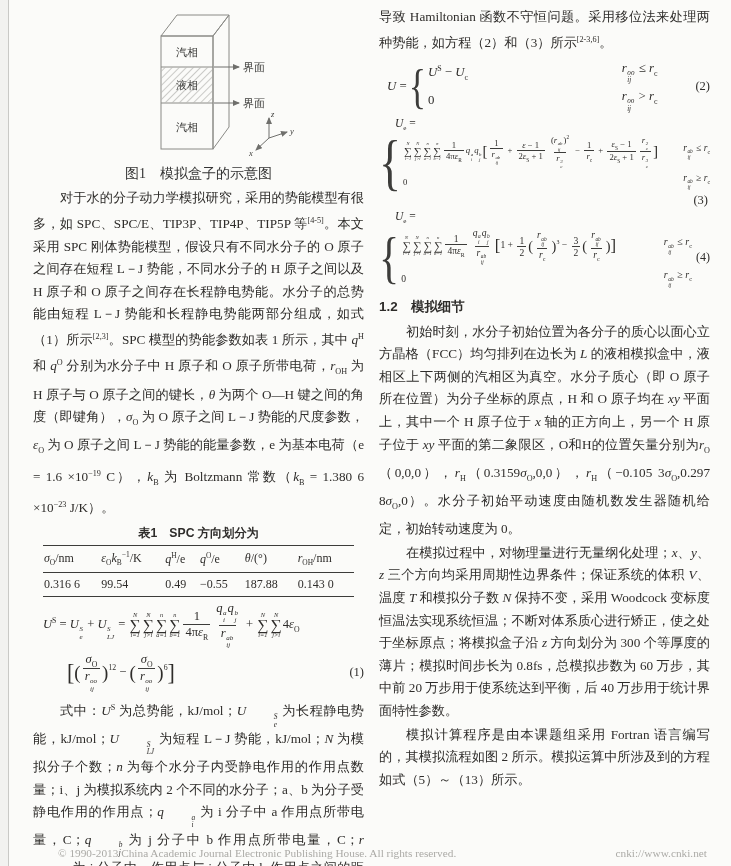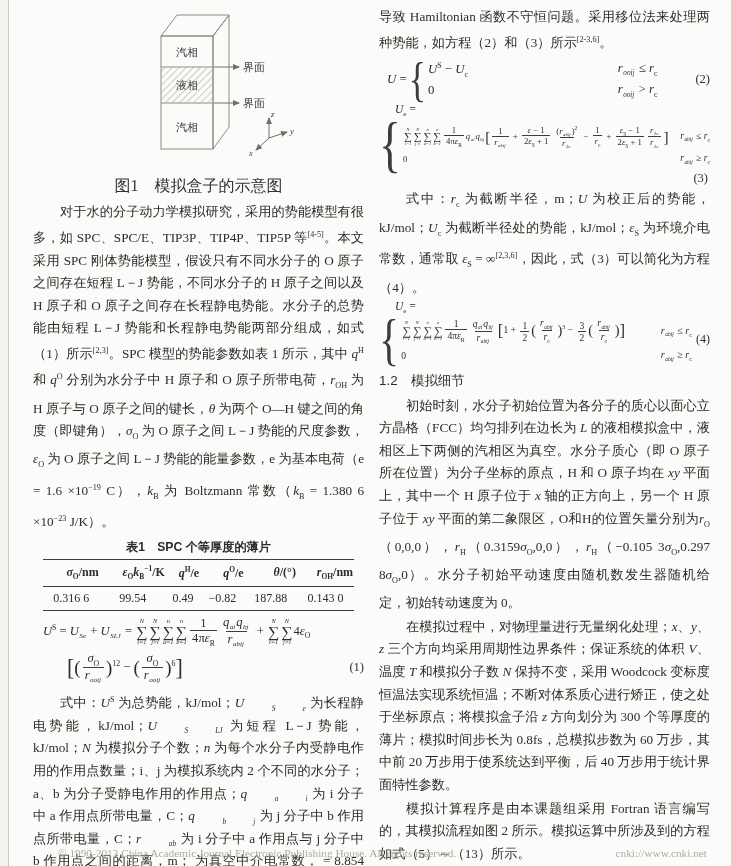"oo" .ss { flex-direction: row -> column }
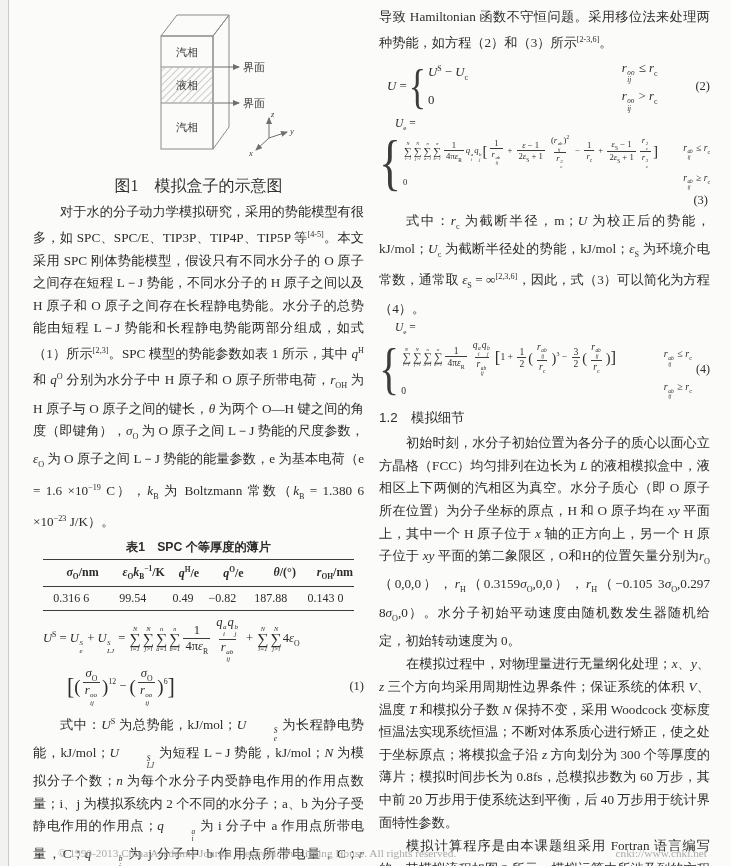"图1 模拟盒子的示意图" figcaption { font-size: 16px -> 14px; margin-top: 16px -> 5px }
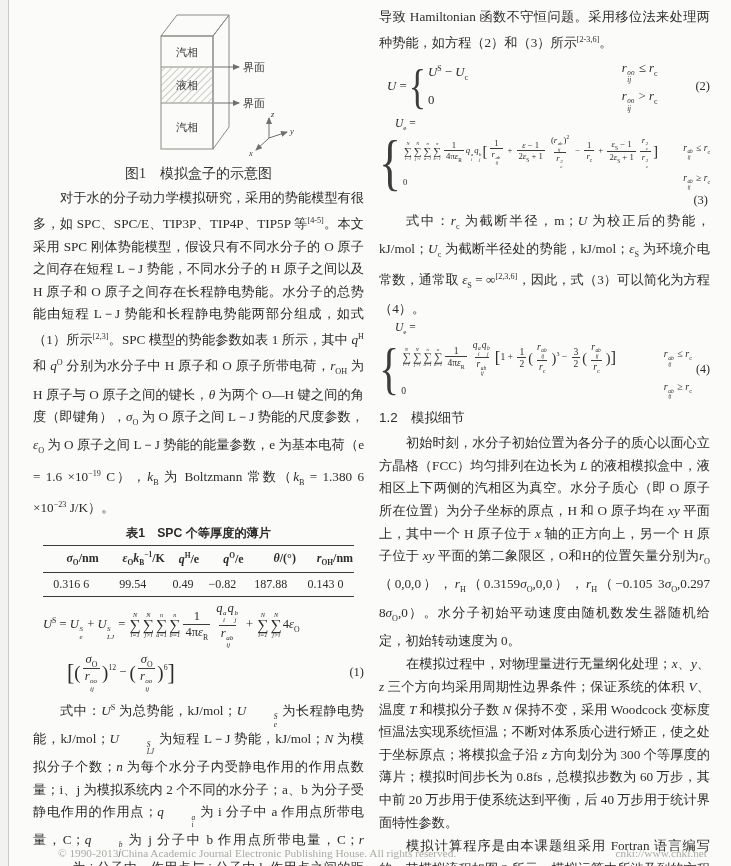"式中：rc 为截断半径，m；U 为校正后的势能，kJ/mol；Uc" p.bt { html: <p>式中：<i>r</i><sub>c</sub> 为截断半径，m；<i>U</i> 为校正后的势能，kJ/mol；<i>U</i><sub>c</sub> 为截断半径处的势能，kJ/mol；<i>ε</i><sub>S</sub> 为环境介电常数，通常取 <i>ε</i><sub>S</sub> = ∞<sup>[2,3,6]</sup>，因此，式（3）可以简化为方程（4）。</p> -> none }
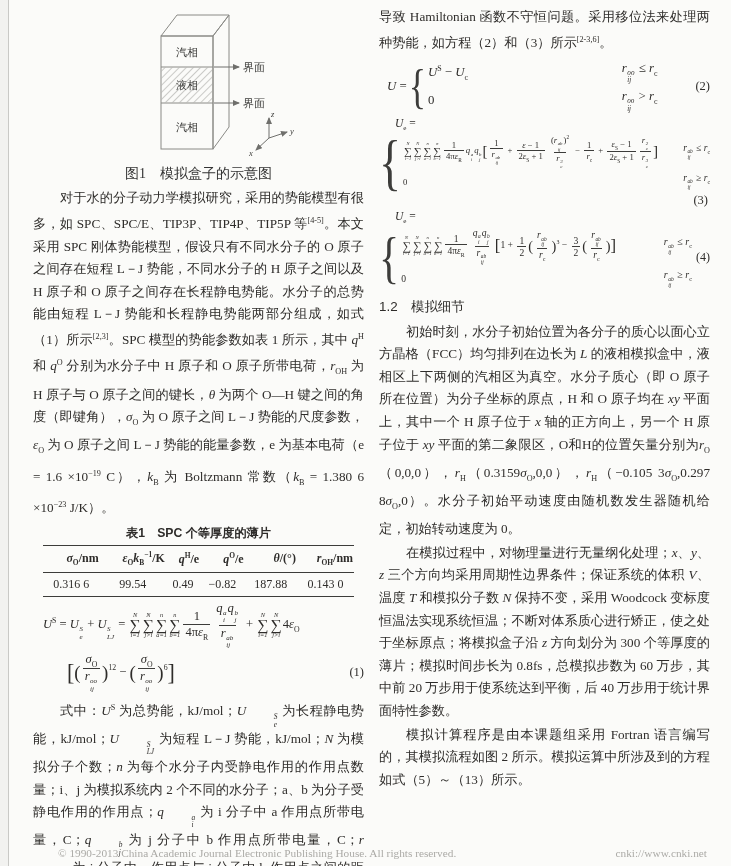"1.2 模拟细节" .h12 { font-weight: normal -> bold }
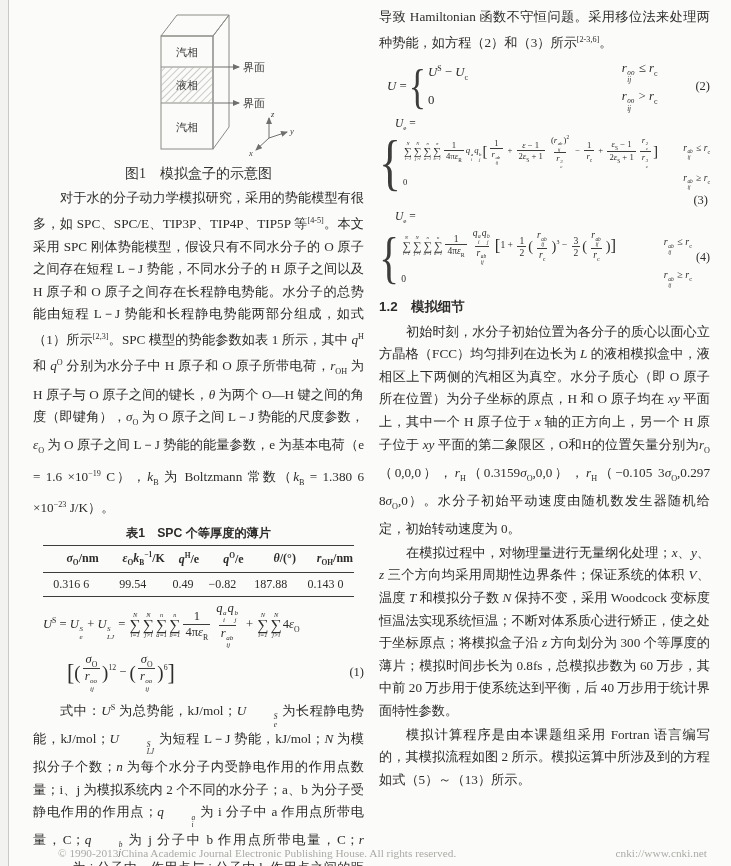"表1 SPC 个等厚度的薄片" div.tbl-title { text: 个等厚度的薄片 -> 方向划分为 }
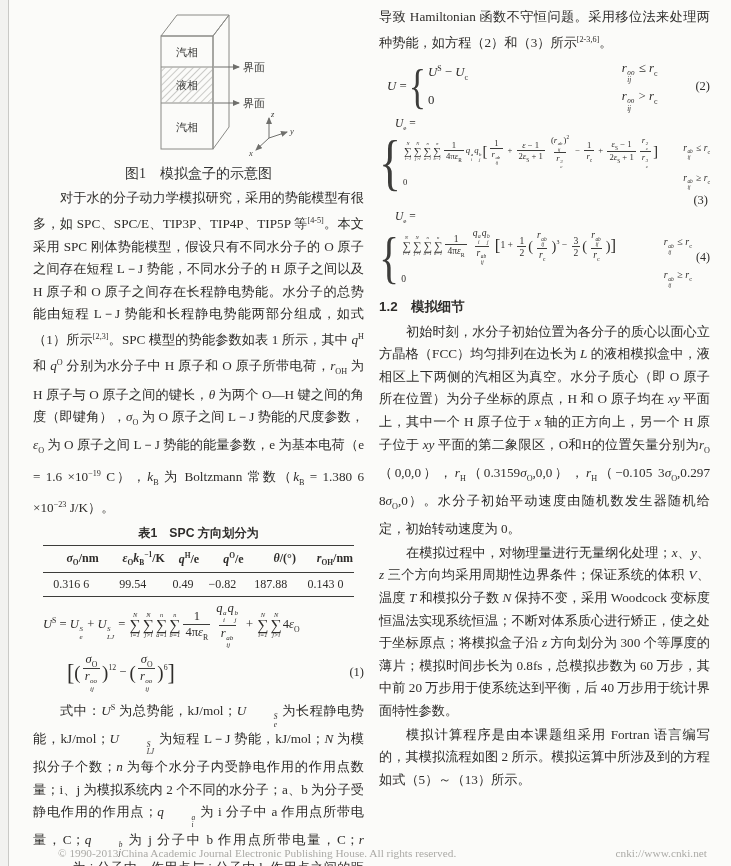"σO/nm" table.tbl th { font-weight: bold -> normal; text-align: right -> left }
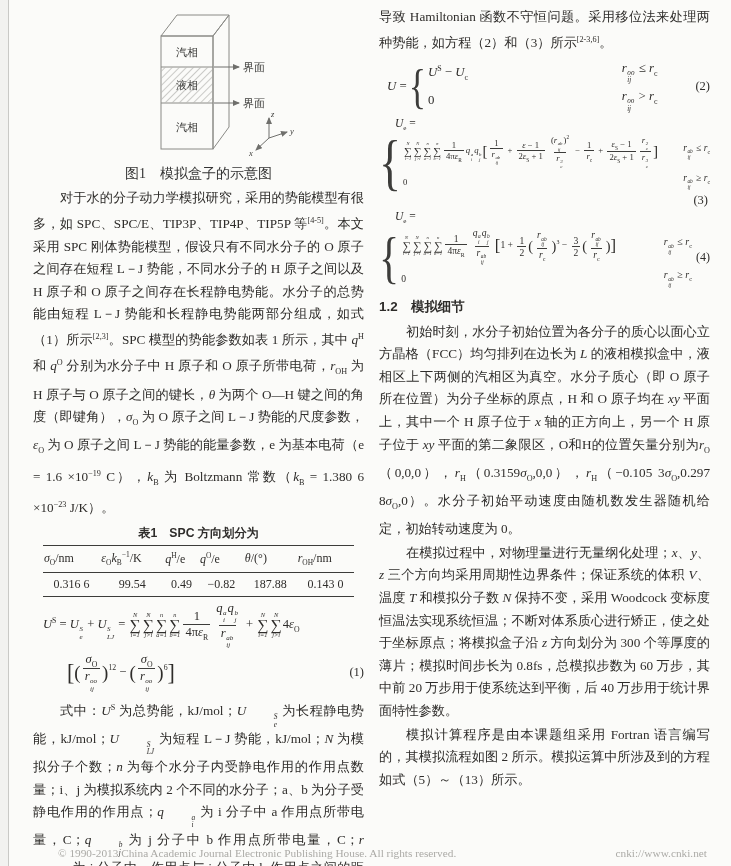"0.316 6" table.tbl td { text-align: center -> left }
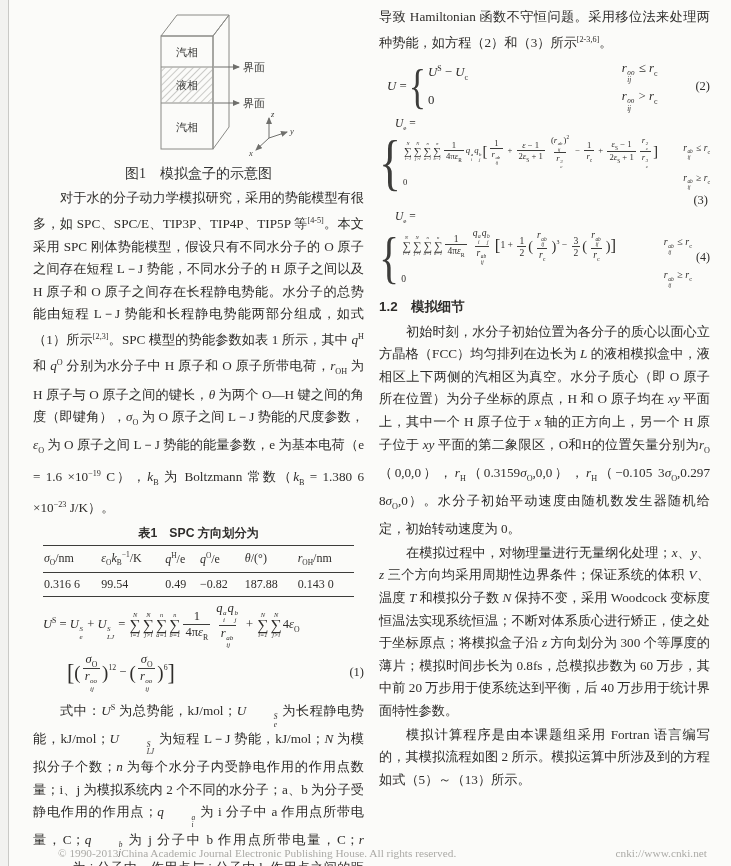"−0.82" td { text: 0.82 -> 0.55 }
